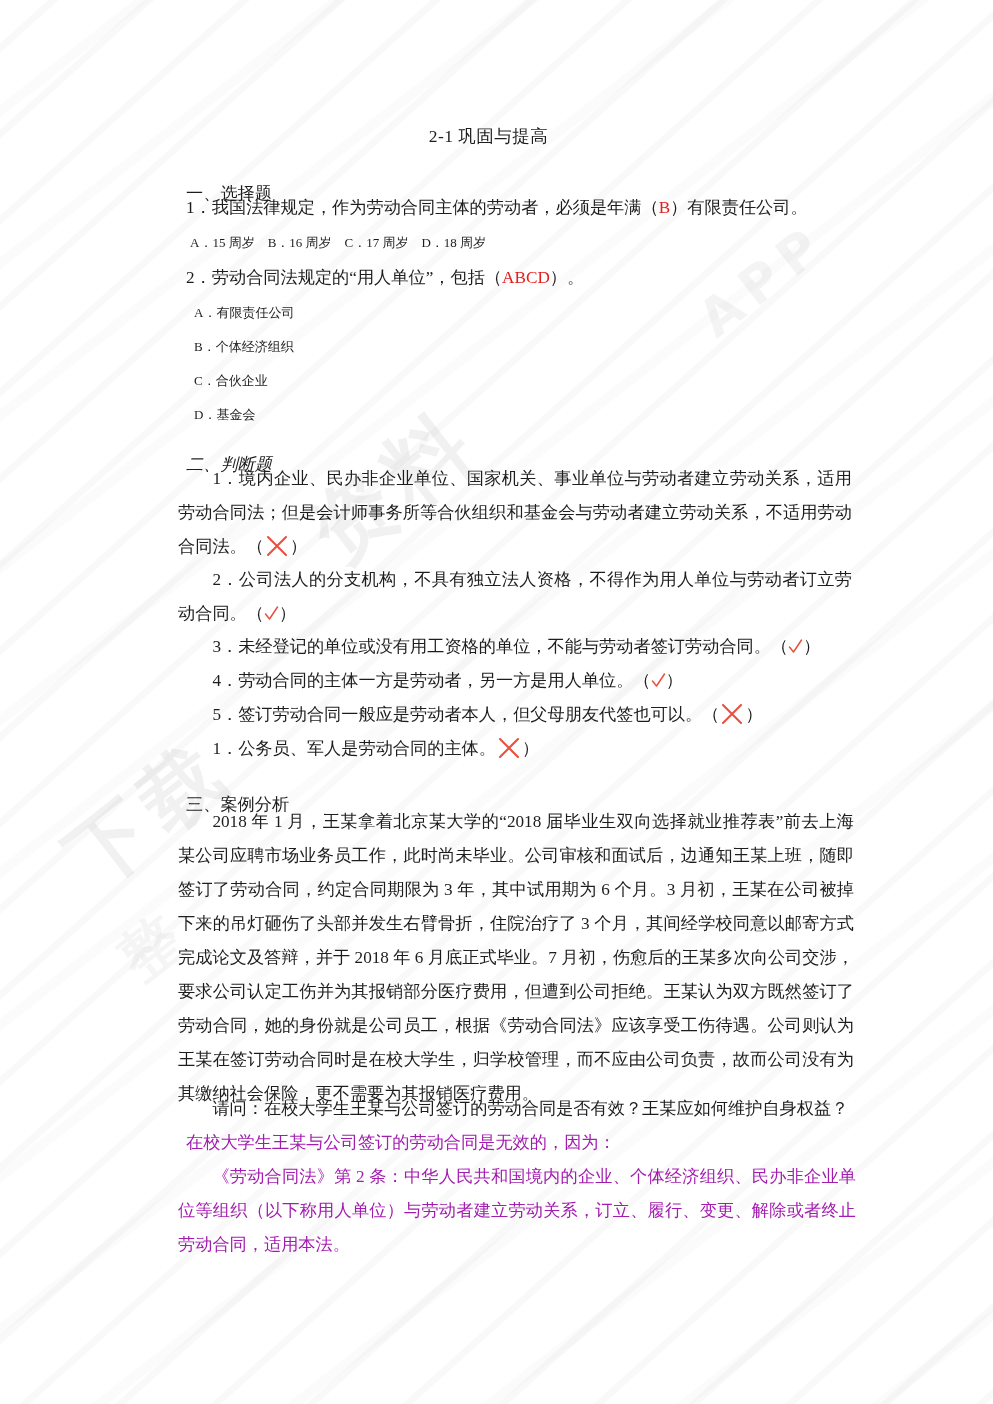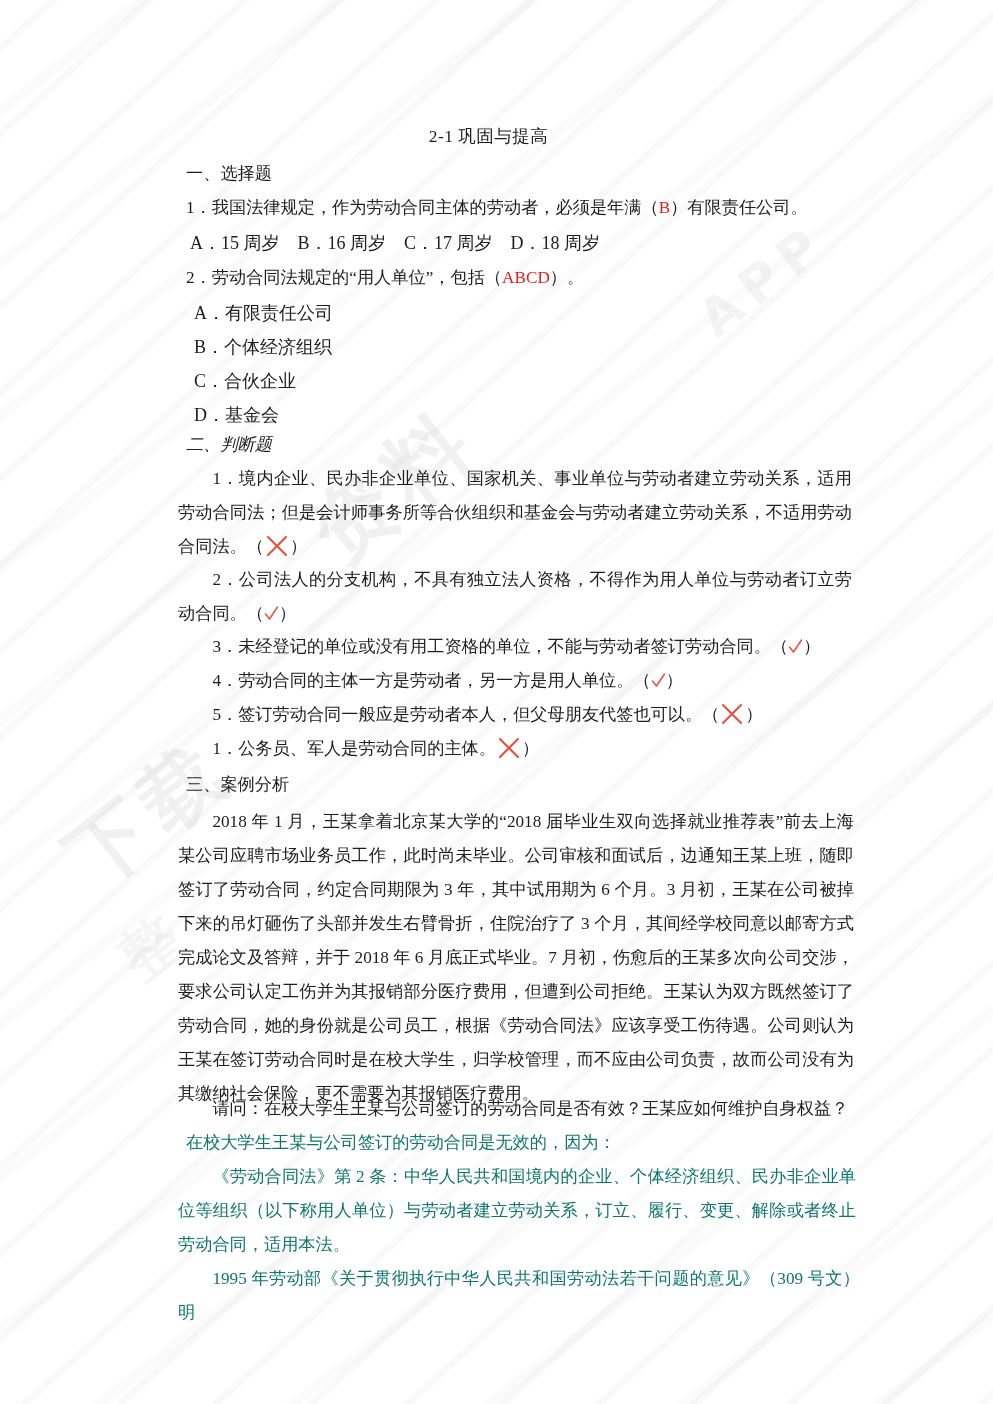"一、选择题" .sec-head { margin-top: none -> 20px }
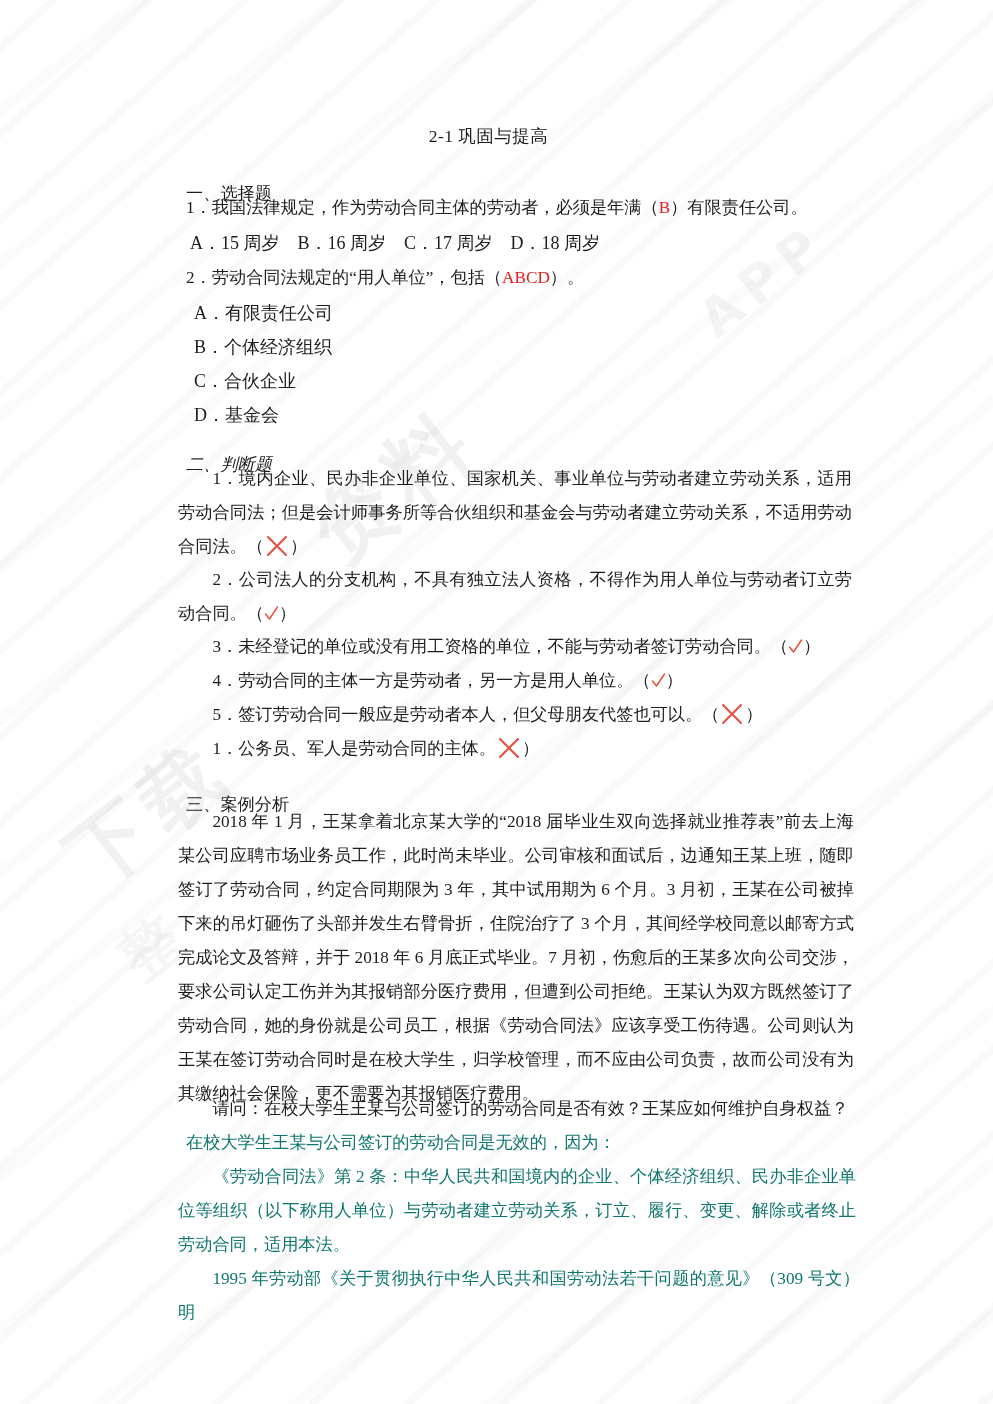"A．15 周岁 B．16 周岁 C．17" .opt { font-size: 18px -> 13px }
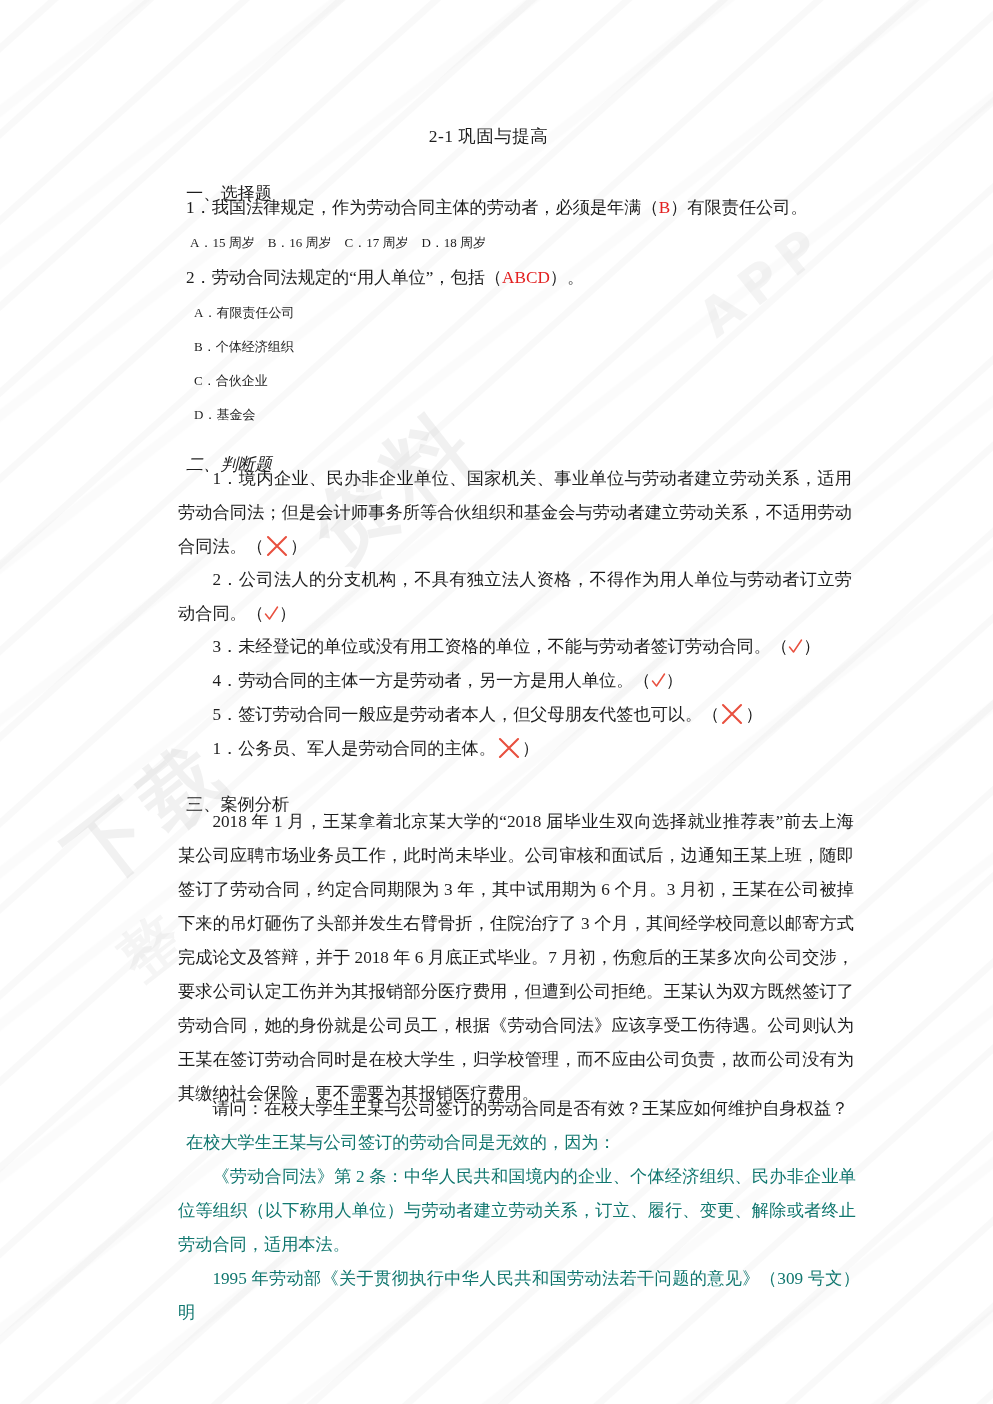"在校大学生王某与公司签订的劳动合同是无效的，因为：" .red-para { color: #0f766e -> #a21caf }
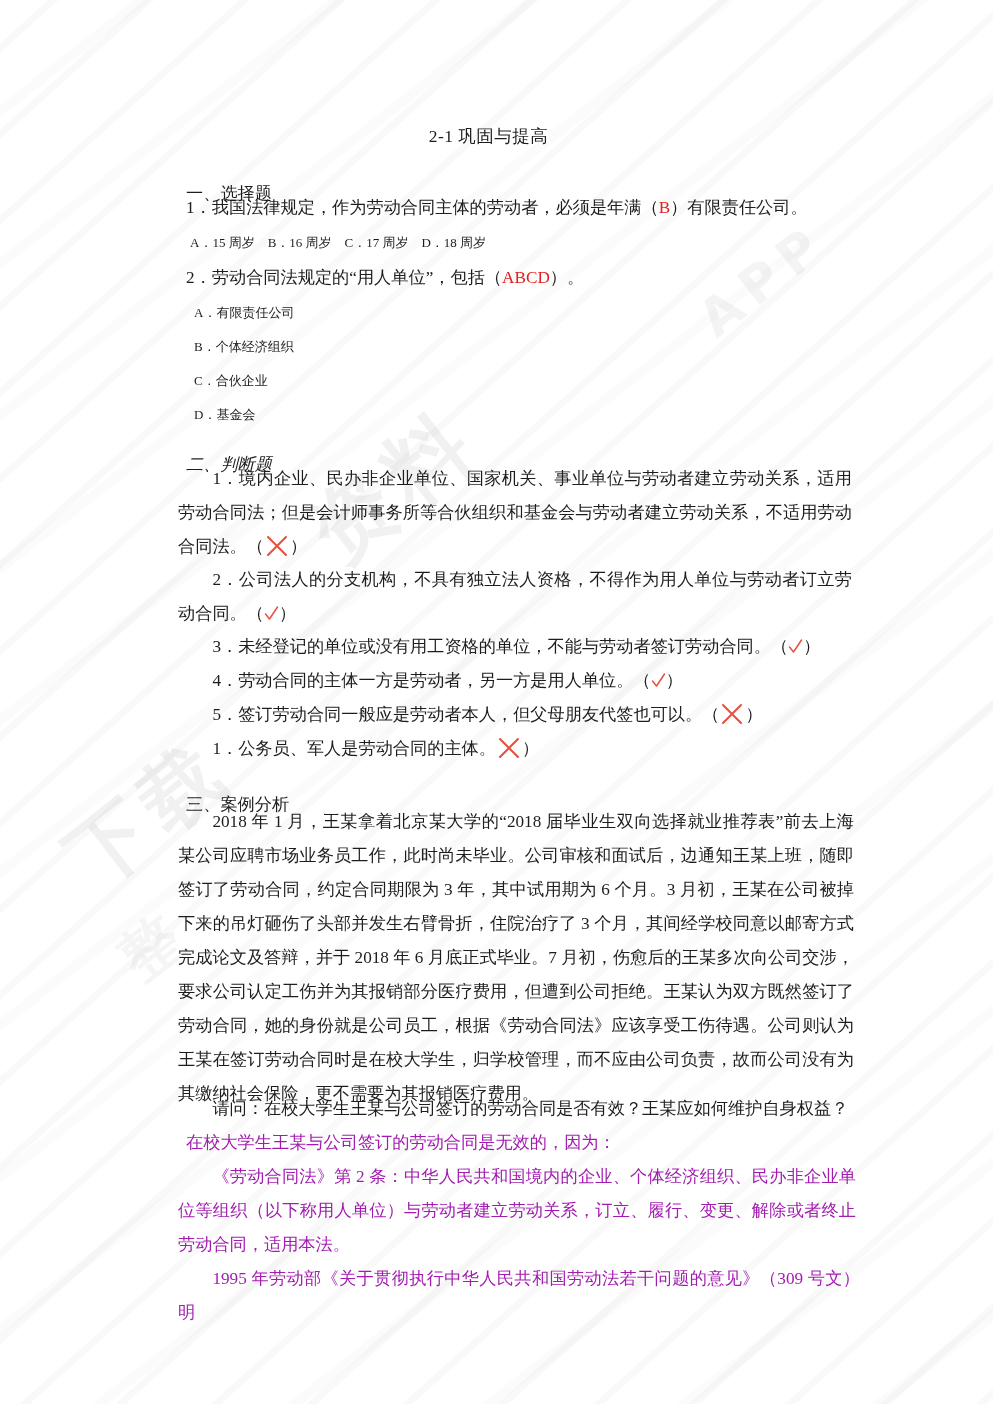"1995 年劳动部《关于贯彻执行中华人民共和国劳动法若干问题的意见》（309" div.red-para { html: <div>1995 年劳动部《关于贯彻执行中华人民共和国劳动法若干问题的意见》（309 号文）明</div> -> none }
